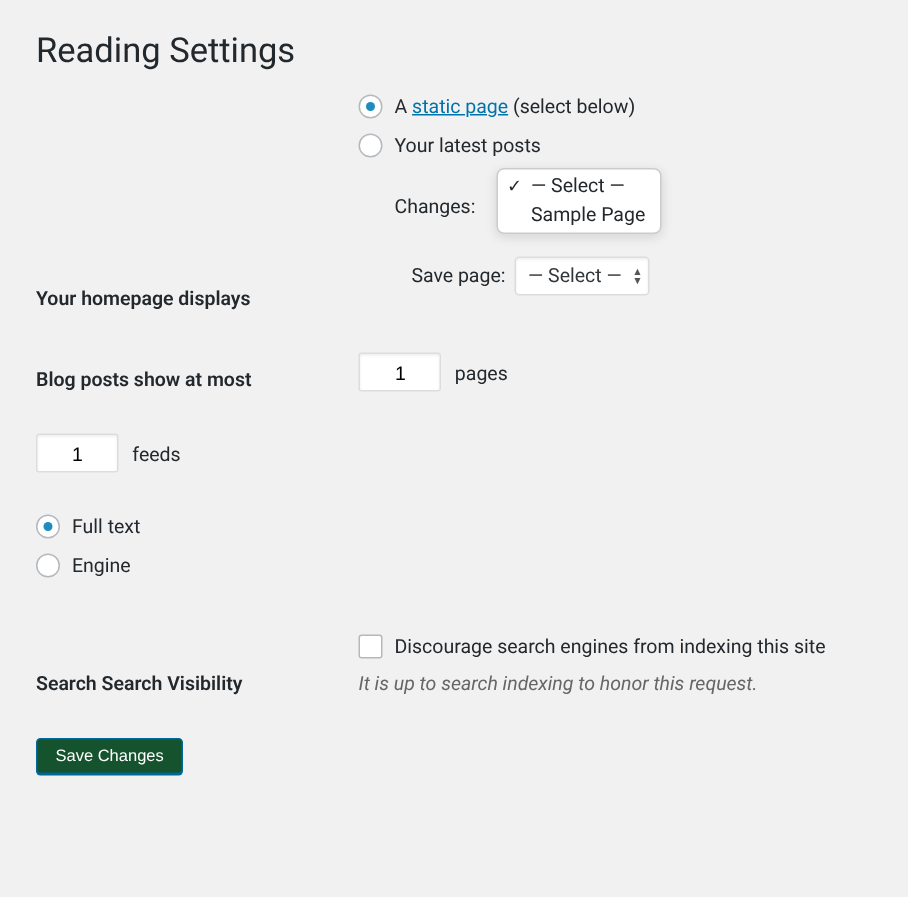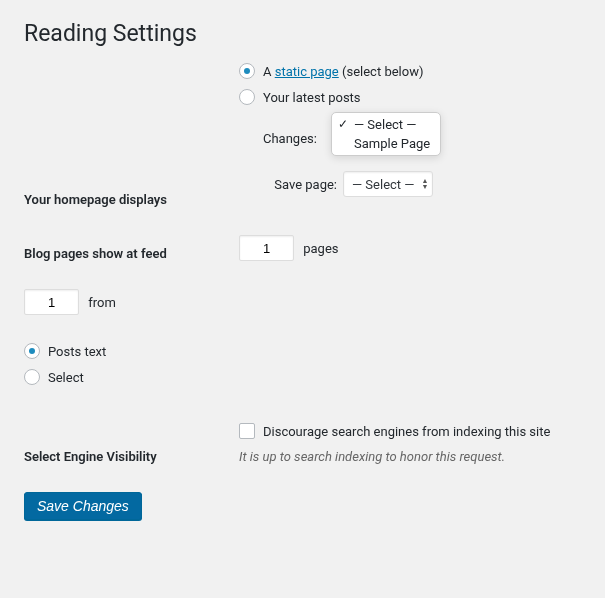"Blog pages show at feed" div.form-label { text: pages show at feed -> posts show at most }
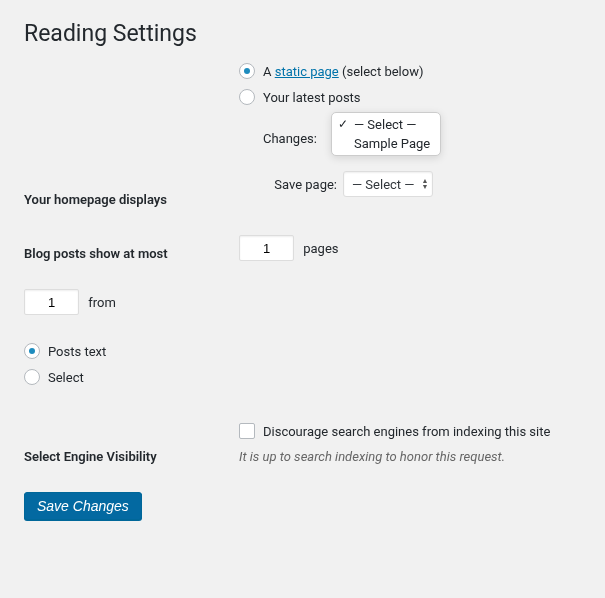"from" span.inline-text { text: from -> feeds }
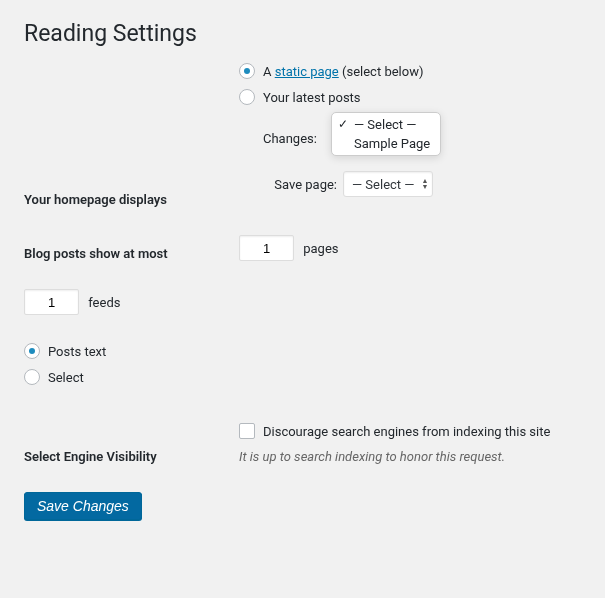"Posts text" span { text: Posts -> Full }
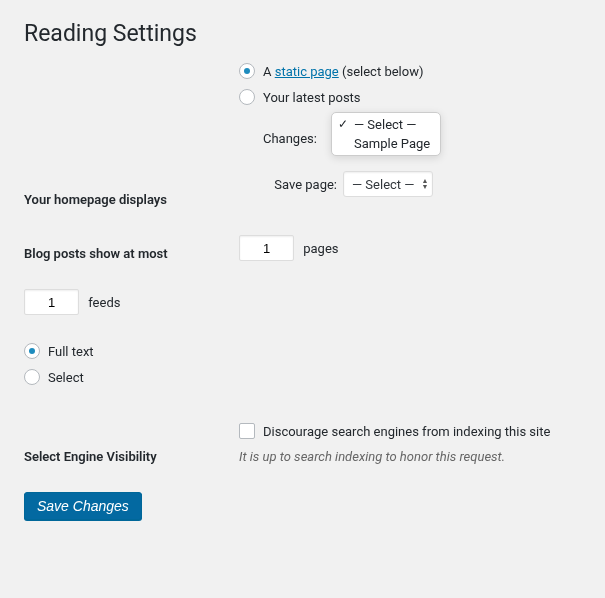"Select" span { text: Select -> Engine }
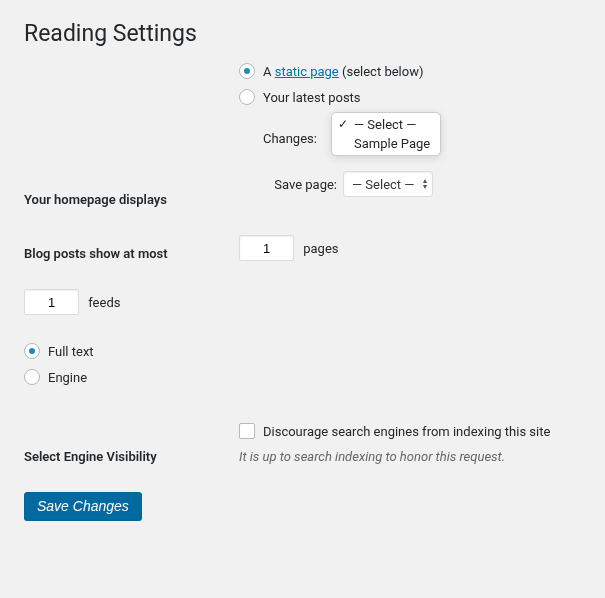"Select Engine Visibility" div.form-label { text: Select Engine -> Search Search }
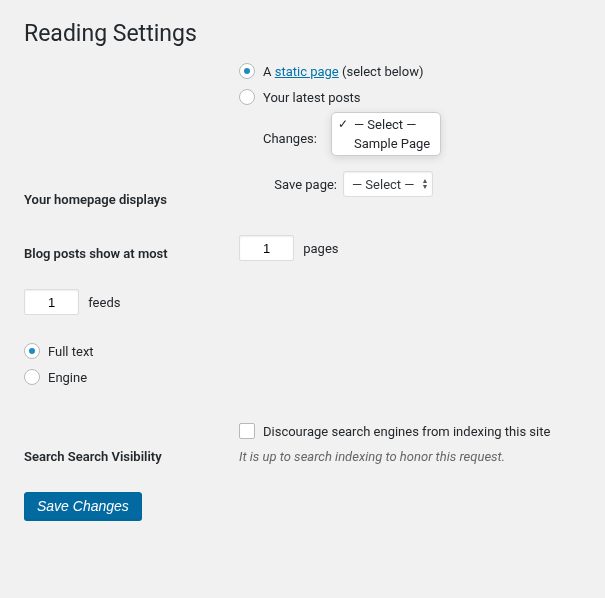"Save Changes" .btn-primary { background: #0369a1 -> #14532d; font-size: 14px -> 11px; font-style: italic -> none }
